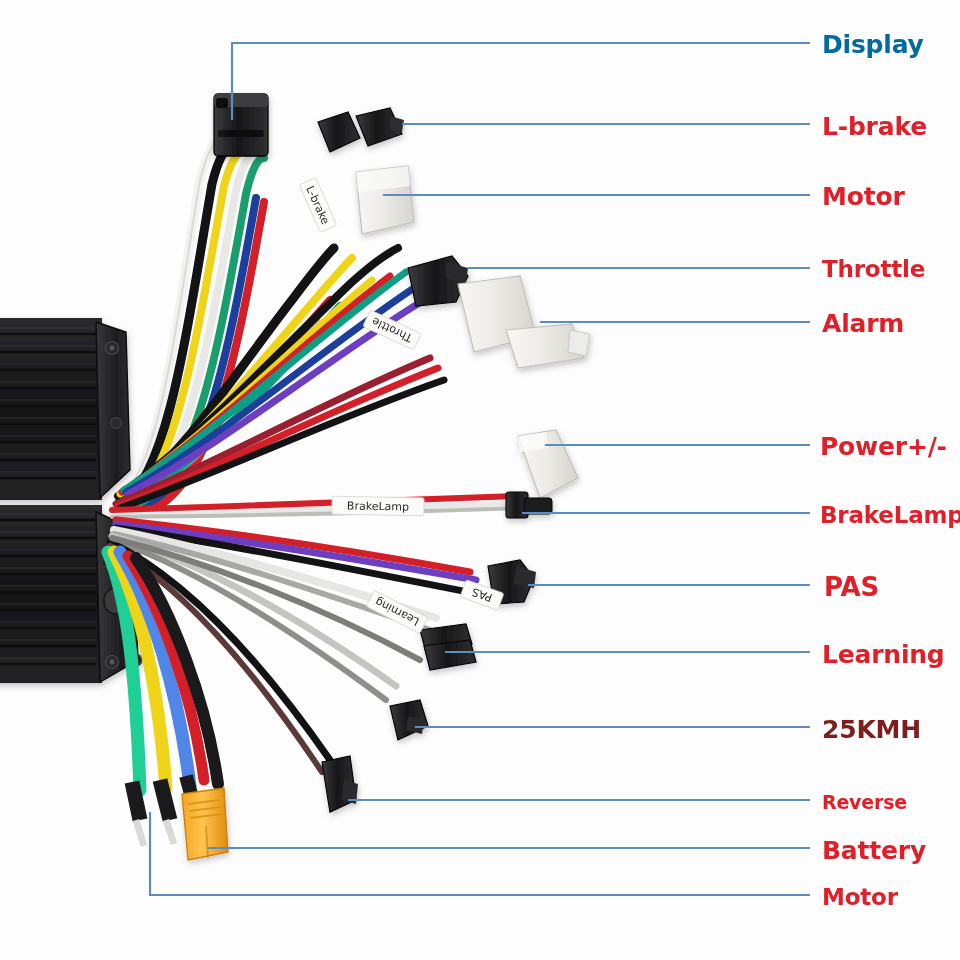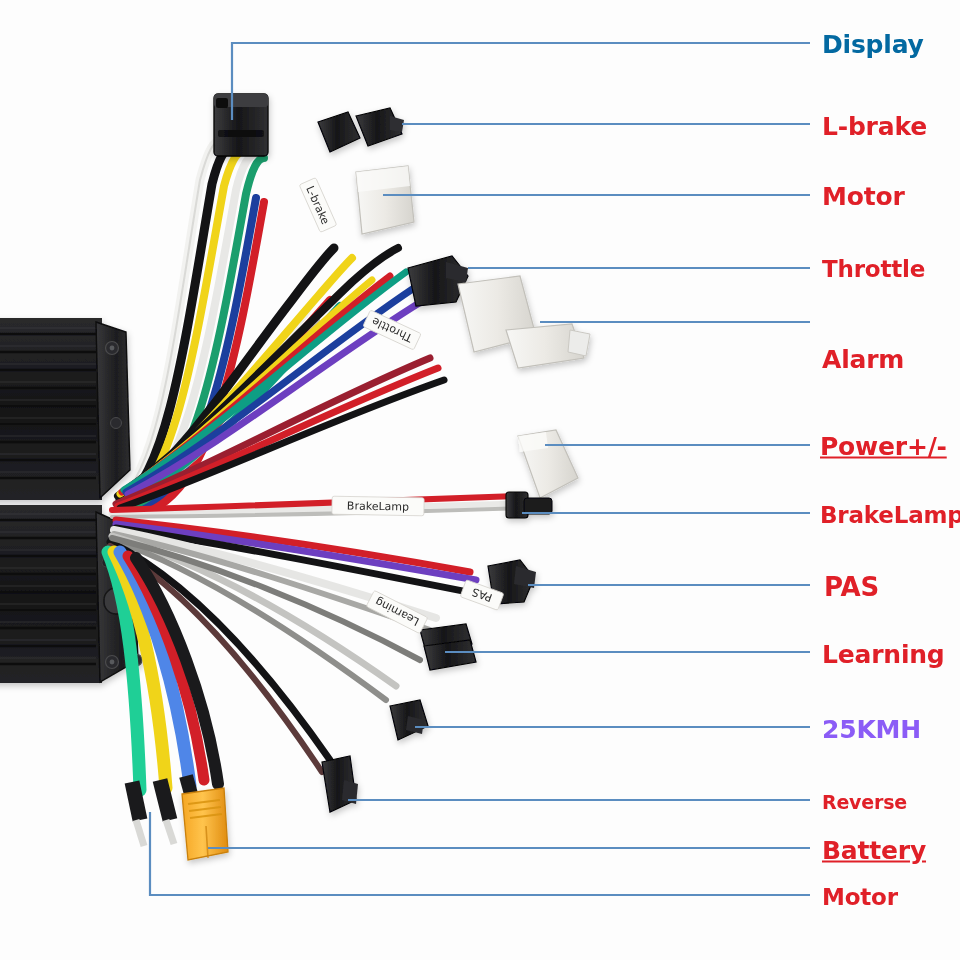"Alarm" div.label { margin-top: 36px -> none }
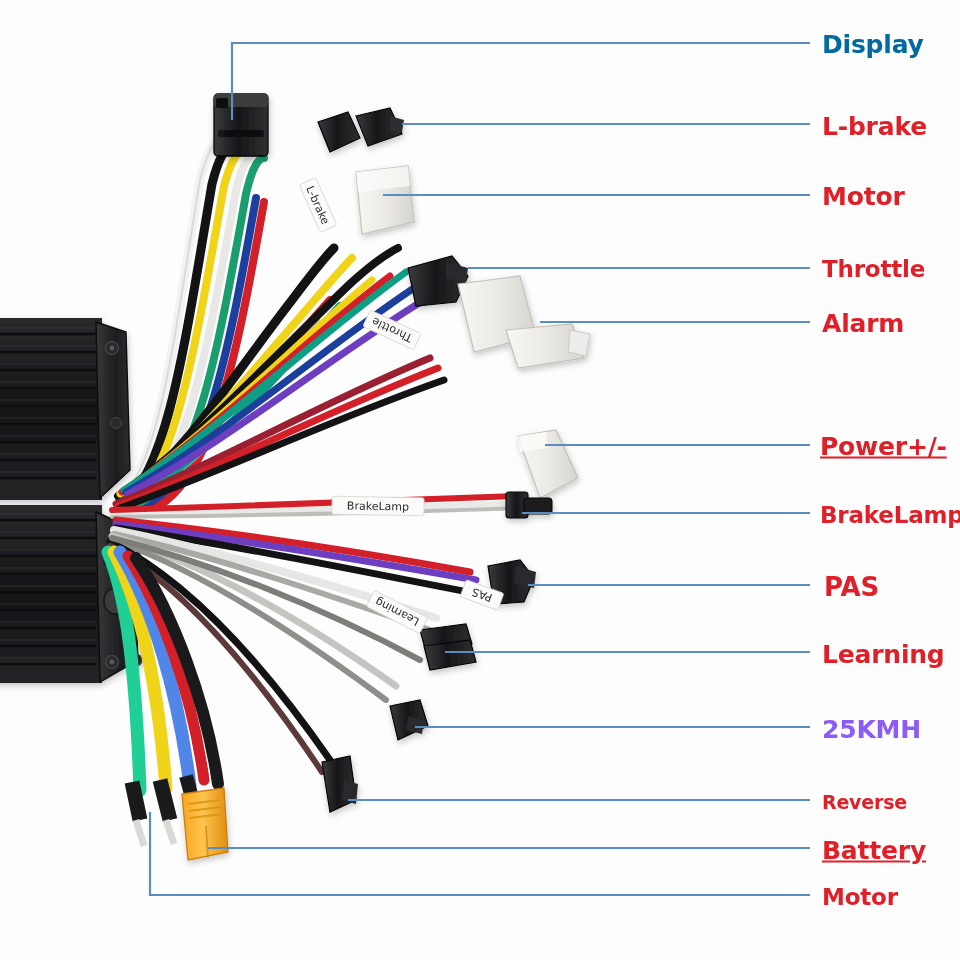"Power+/-" div.label { text-decoration: underline -> none }
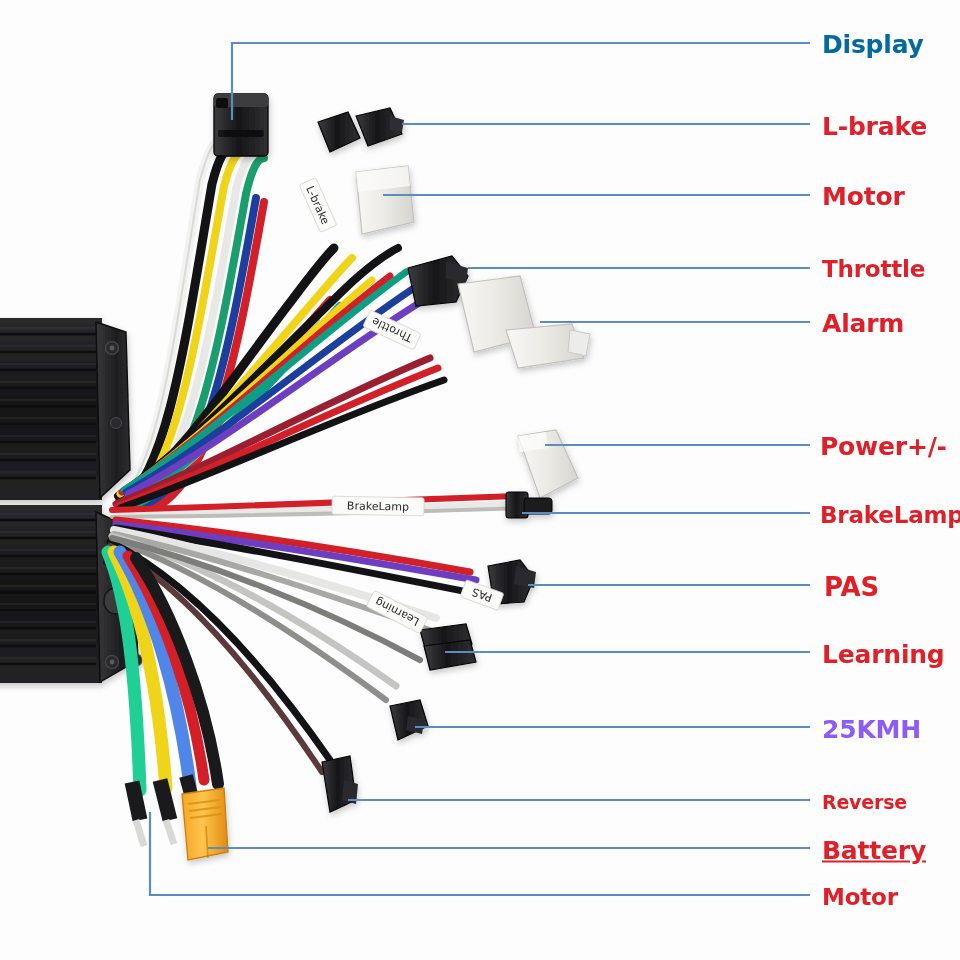"25KMH" div.label { color: #8b5cf6 -> #7f1d1d }
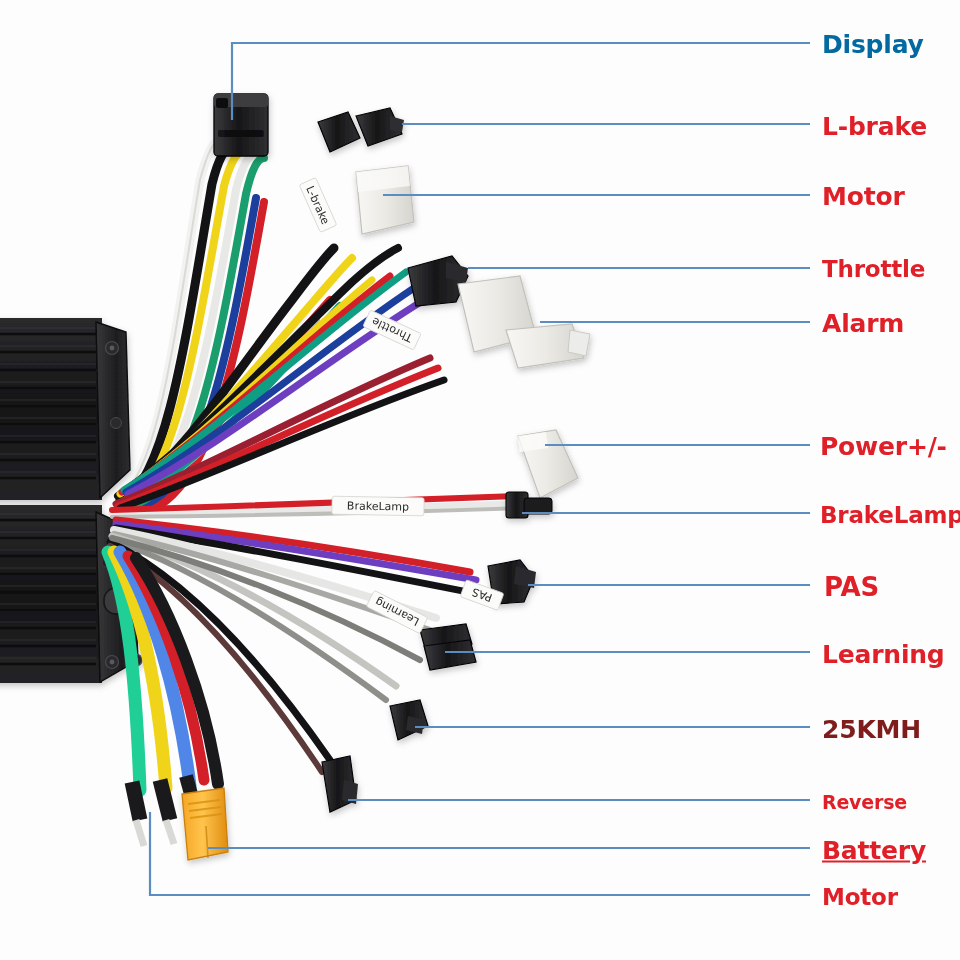"Battery" div.label { text-decoration: underline -> none }
